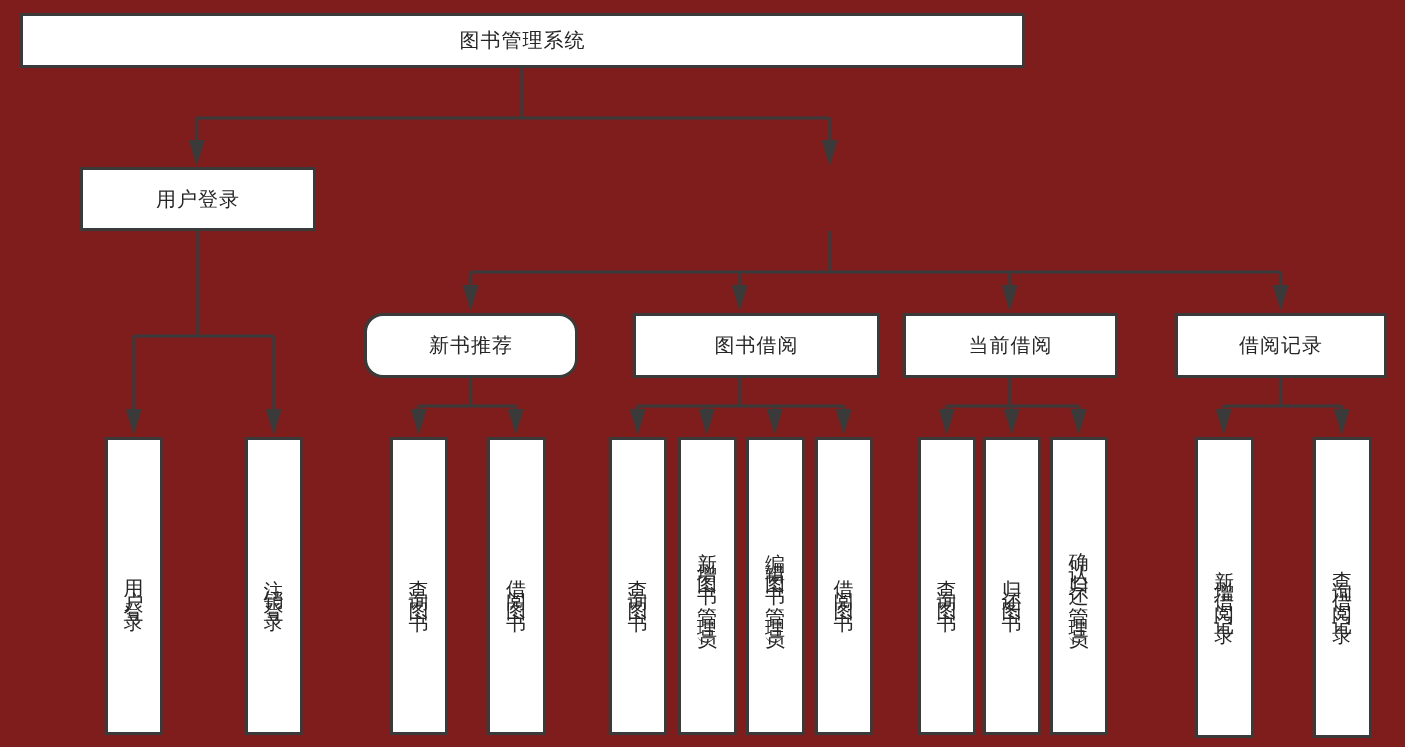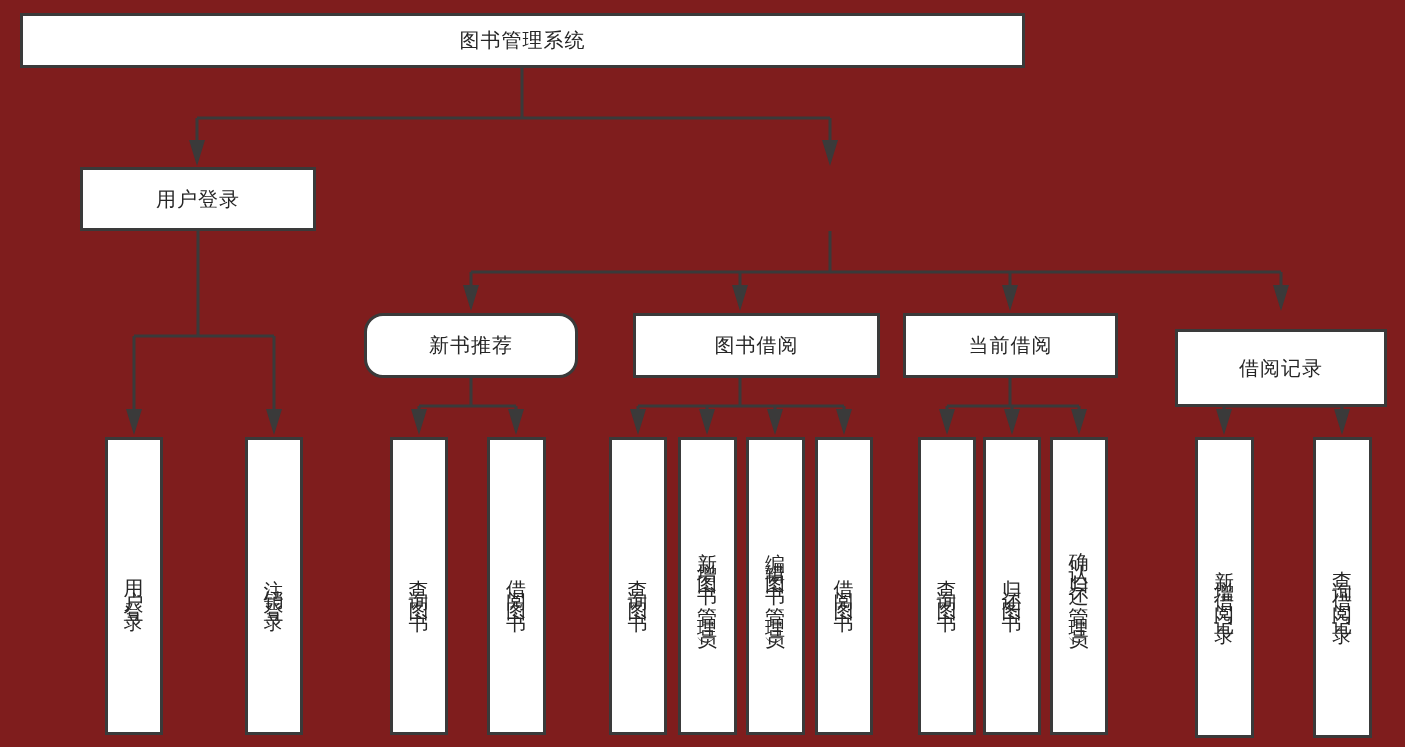"借阅记录" div.node { height: 78px -> 65px; top: 329px -> 313px }
